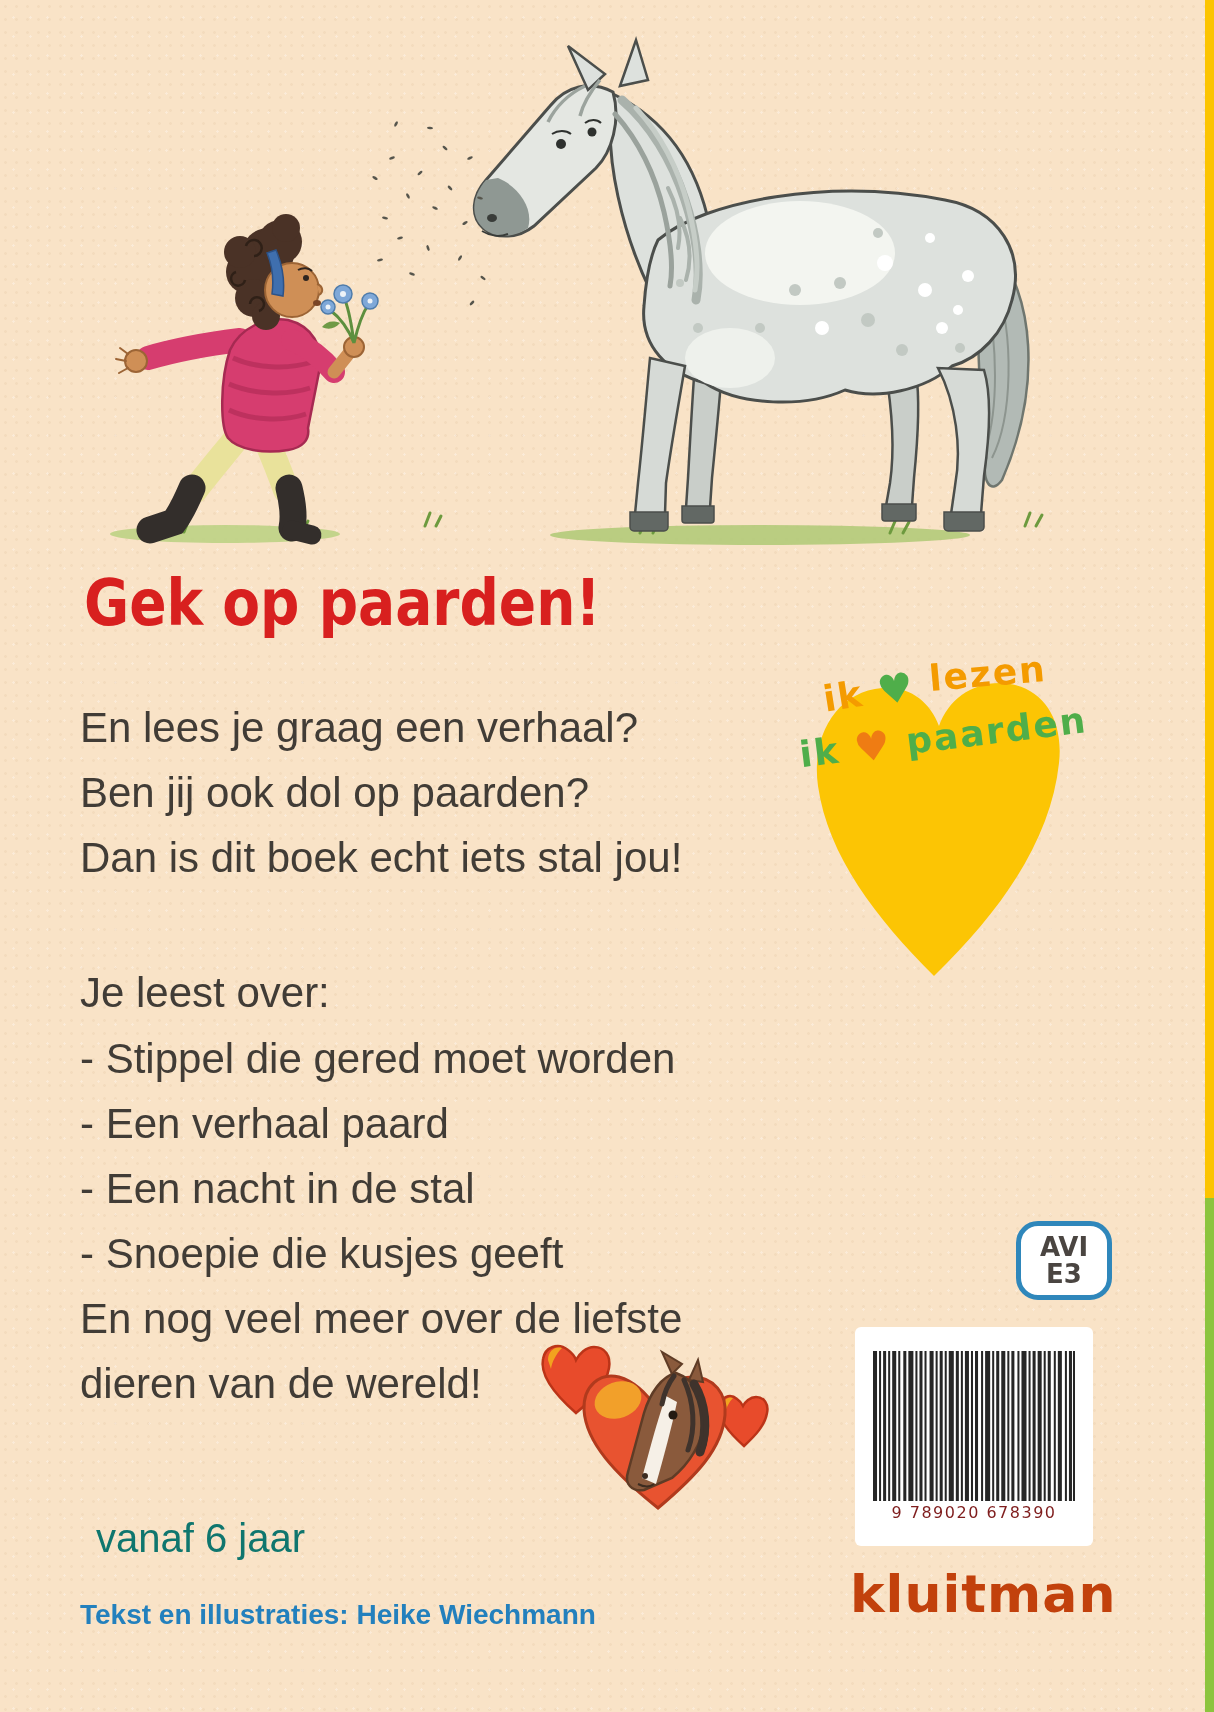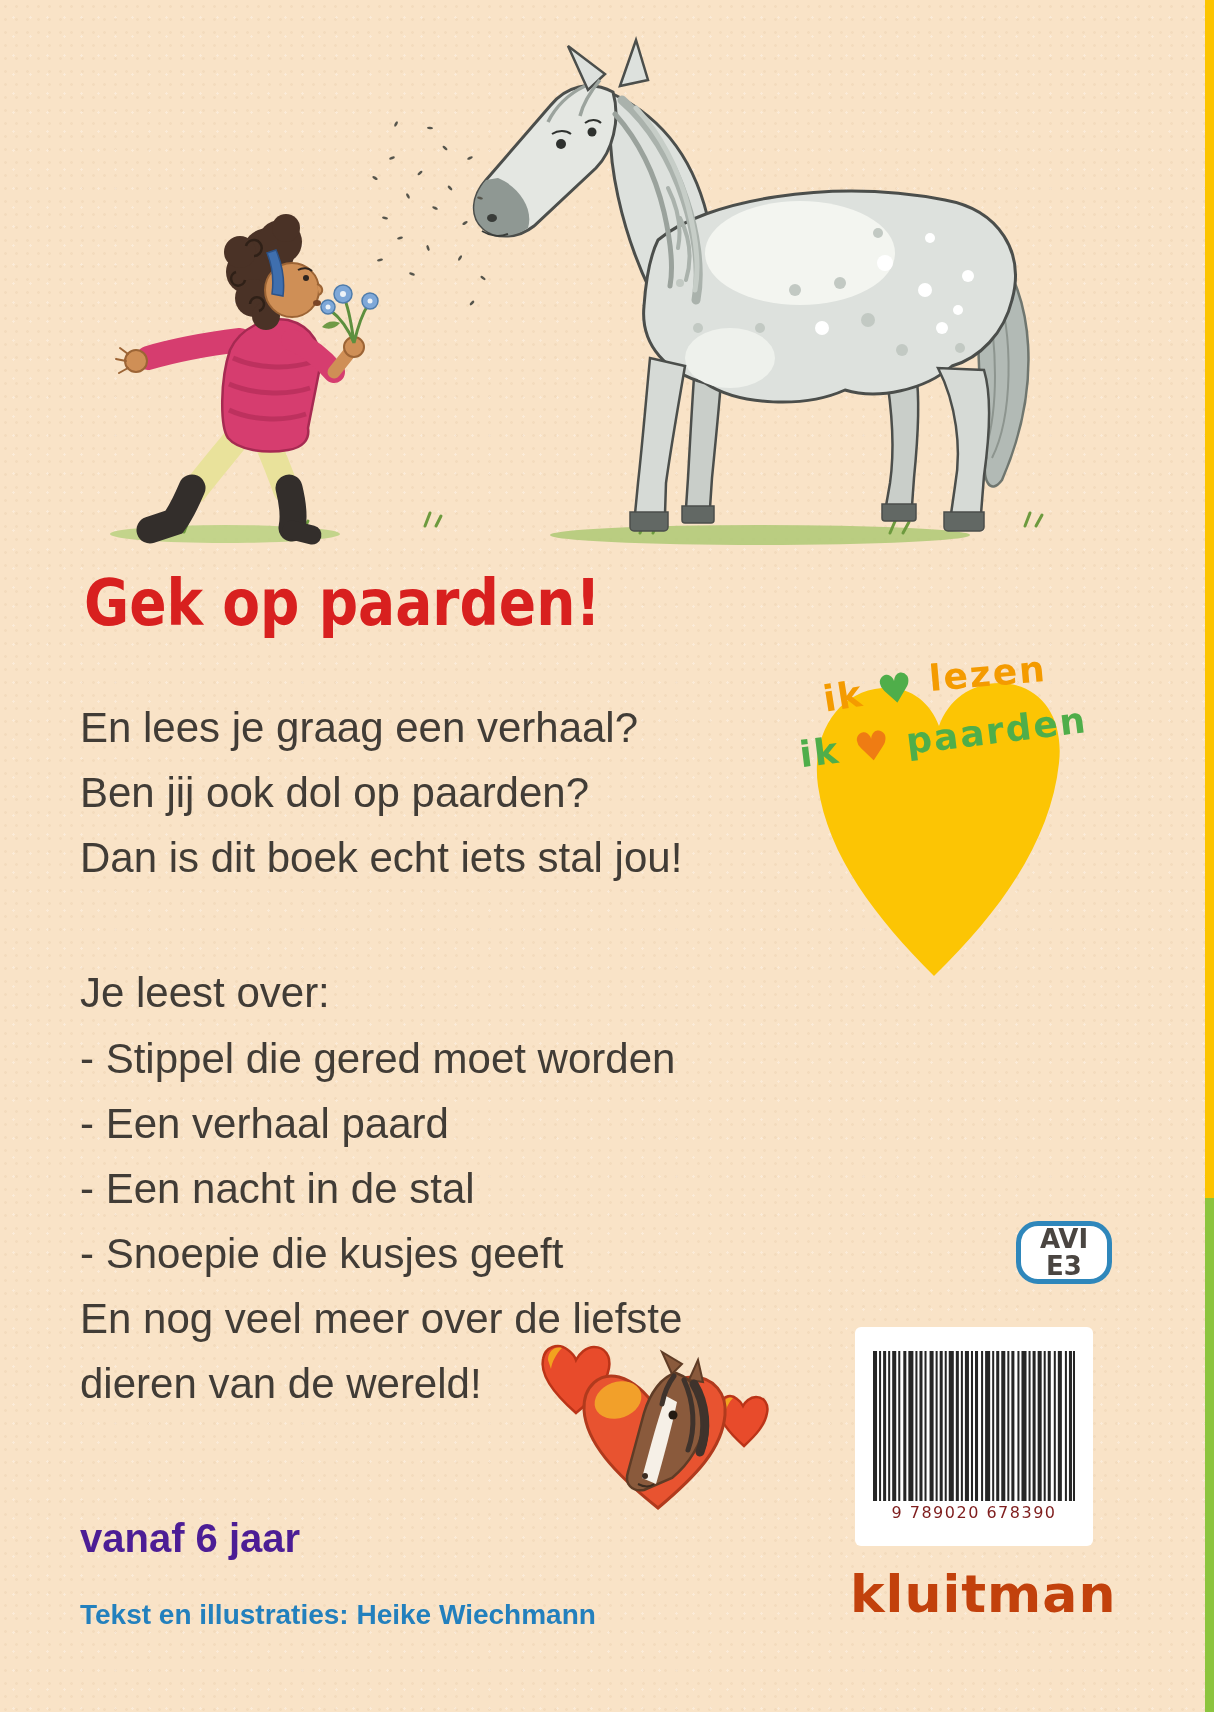"AVI" .avi-badge { height: 63px -> 79px }
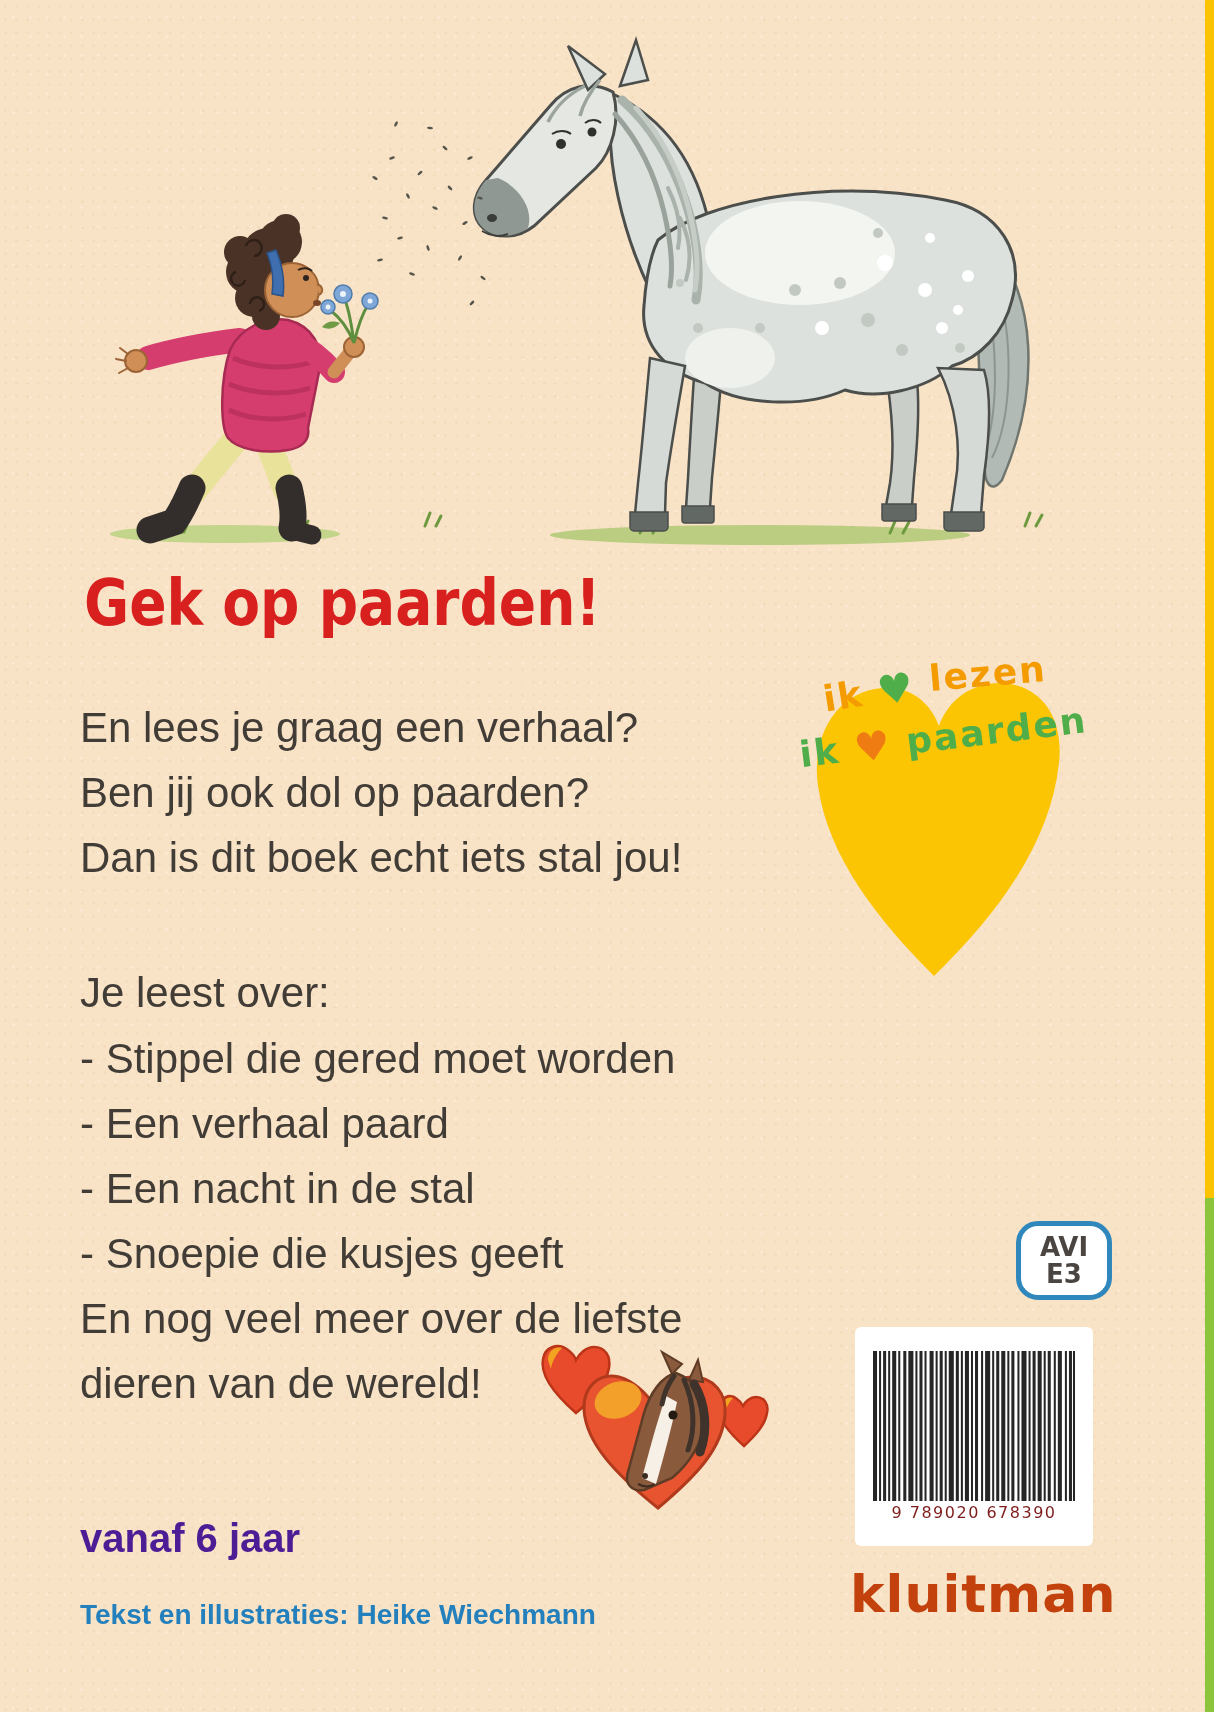"vanaf 6 jaar" .age-note { color: #4c1d95 -> #0f766e; font-weight: 700 -> 400; left: 80px -> 96px }
